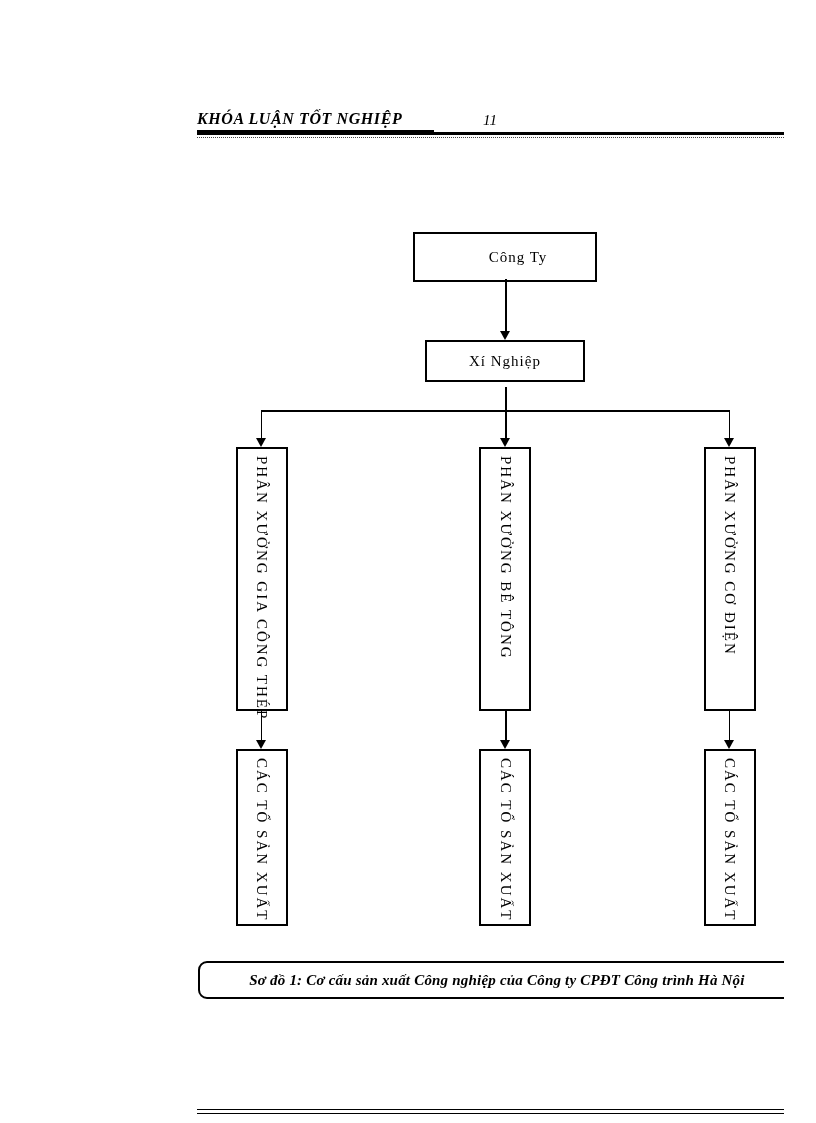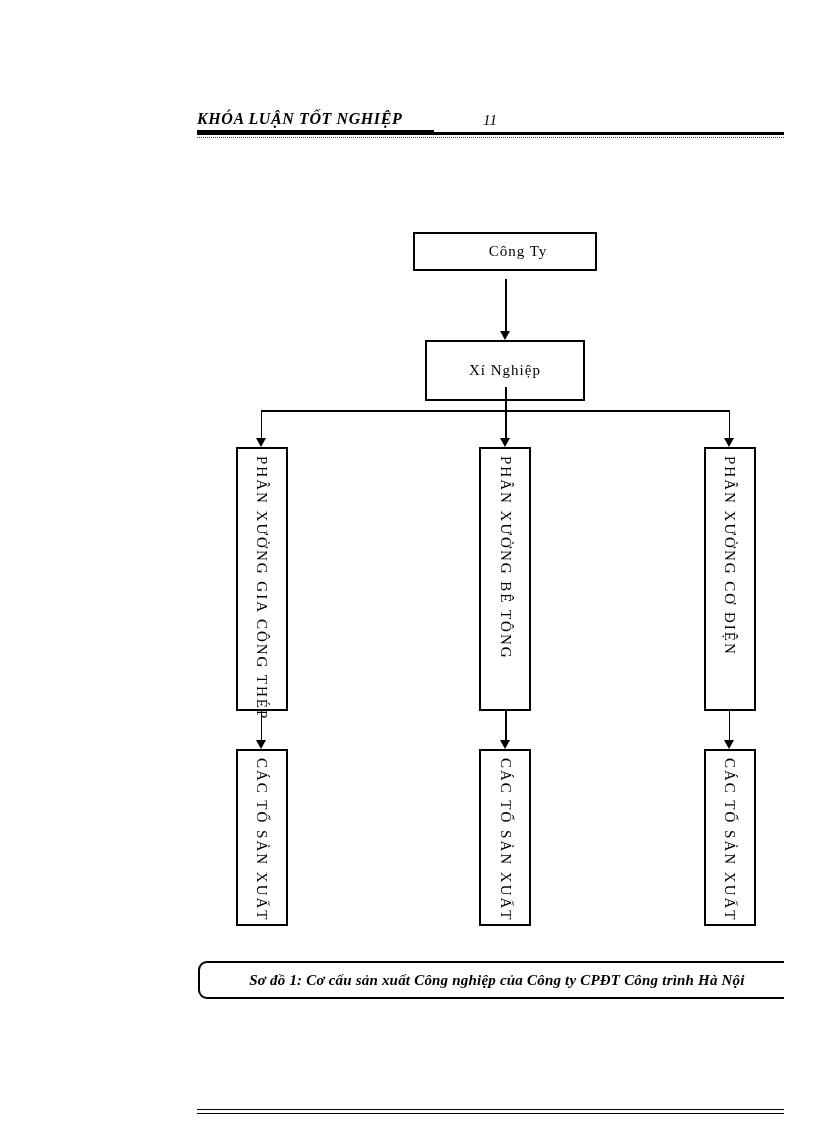"Công Ty" .box-congty { height: 39px -> 50px }
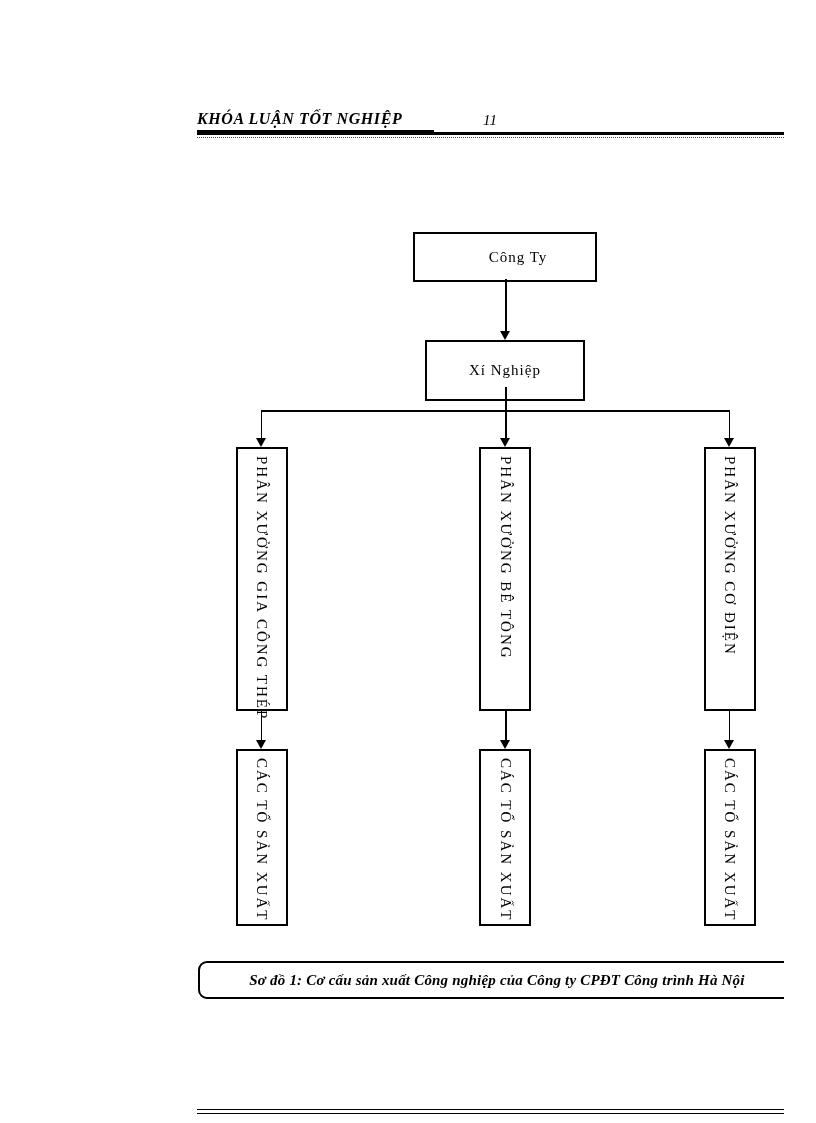"Xí Nghiệp" .box-xinghiep { height: 61px -> 42px }
